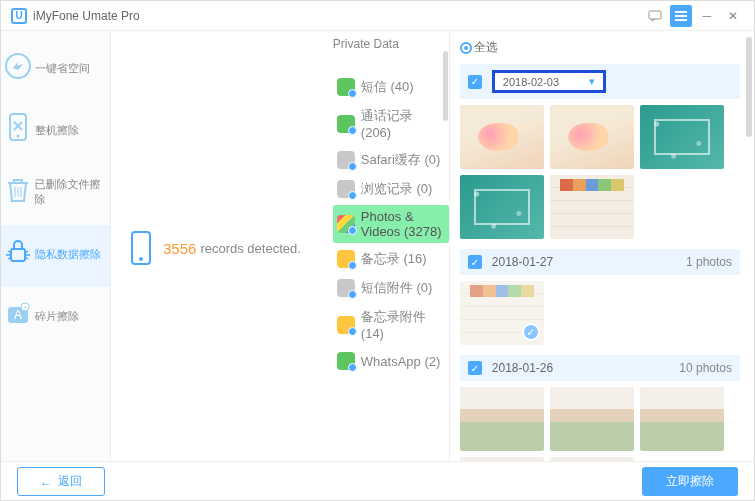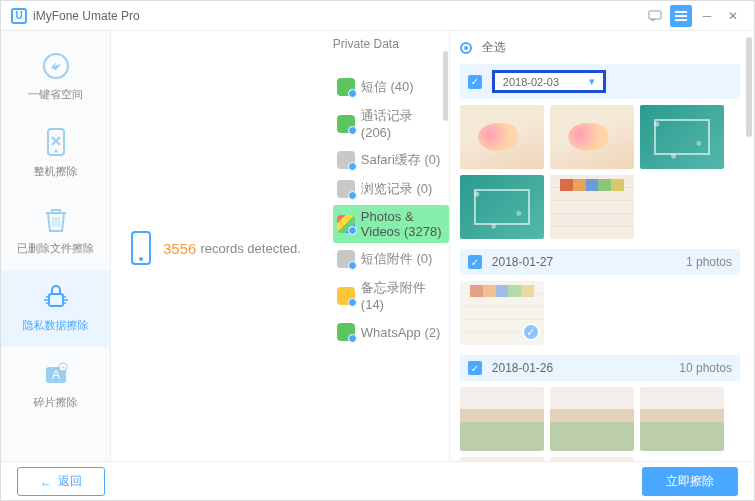"全选" .select-all { gap: 10px -> 2px }
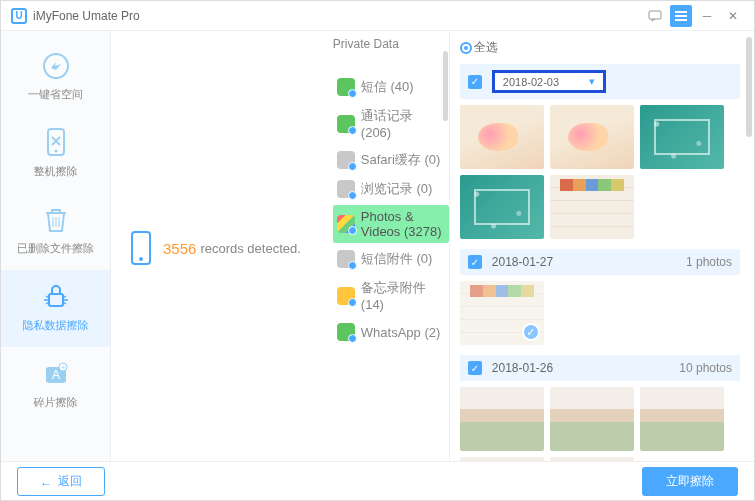"一键省空间" .nav-item { flex-direction: column -> none }
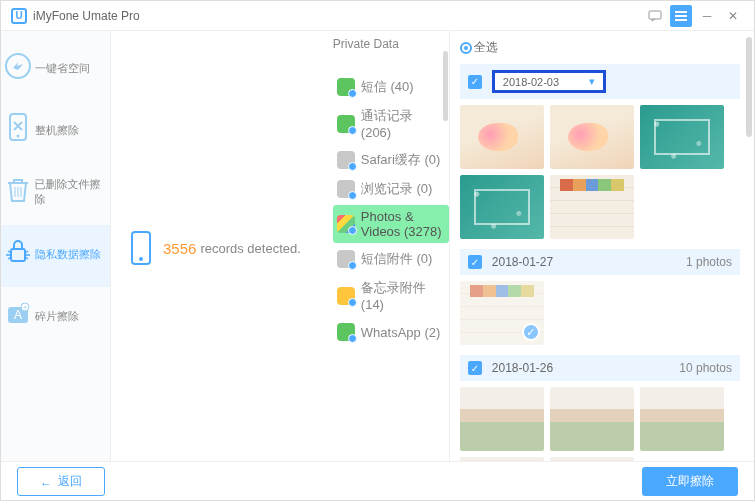"备忘录 (16)" div.data-item { html: none -> <div> <div> <div></div> </div> <span>备忘录 (16)</span> </div> }
